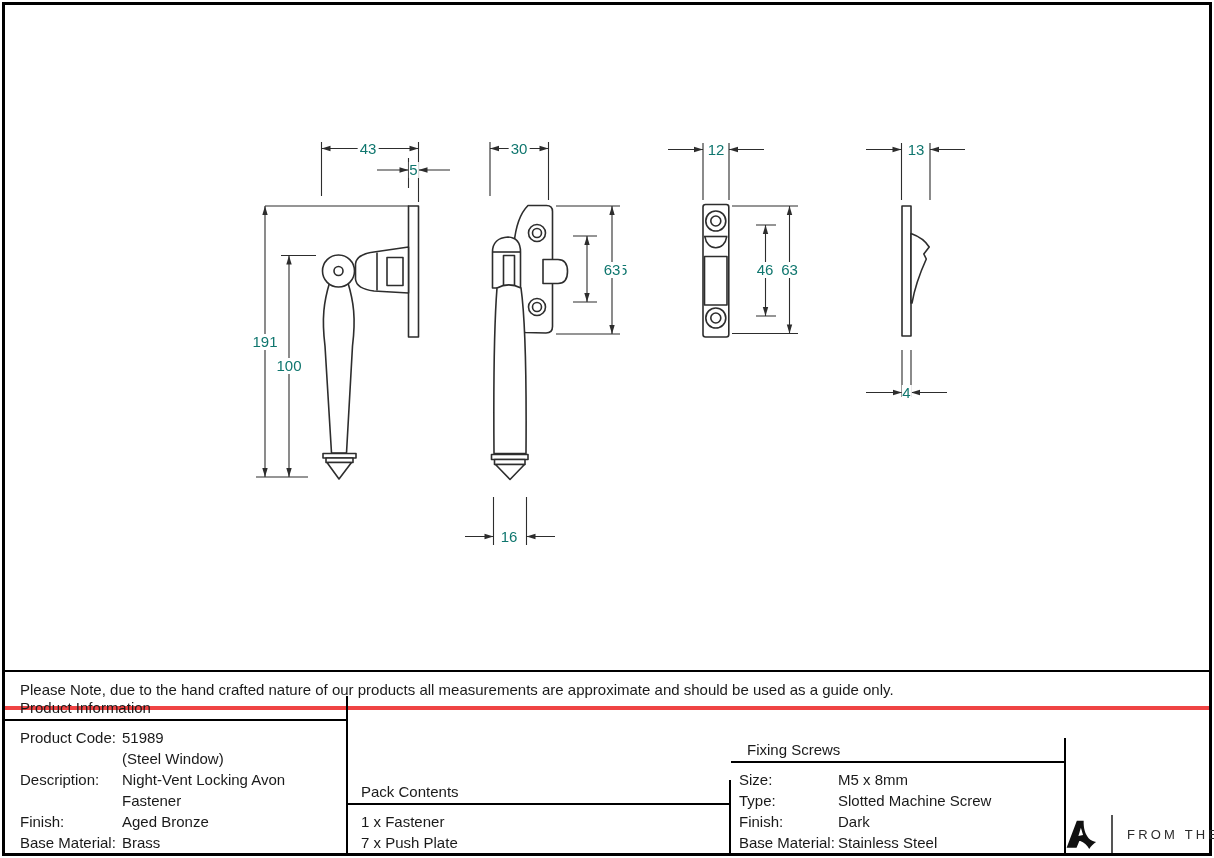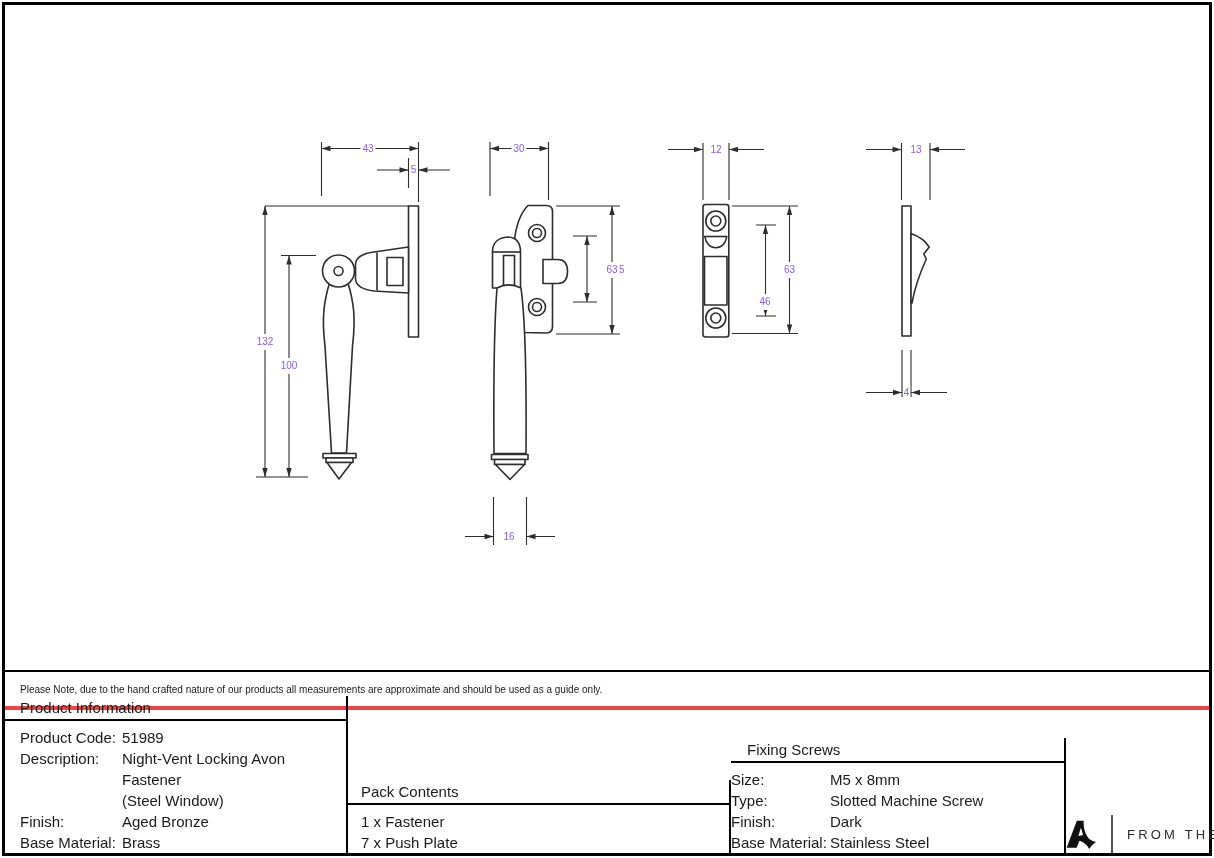"43" .dim { color: #8b5cf6 -> #0f766e; font-size: 10px -> 15px }
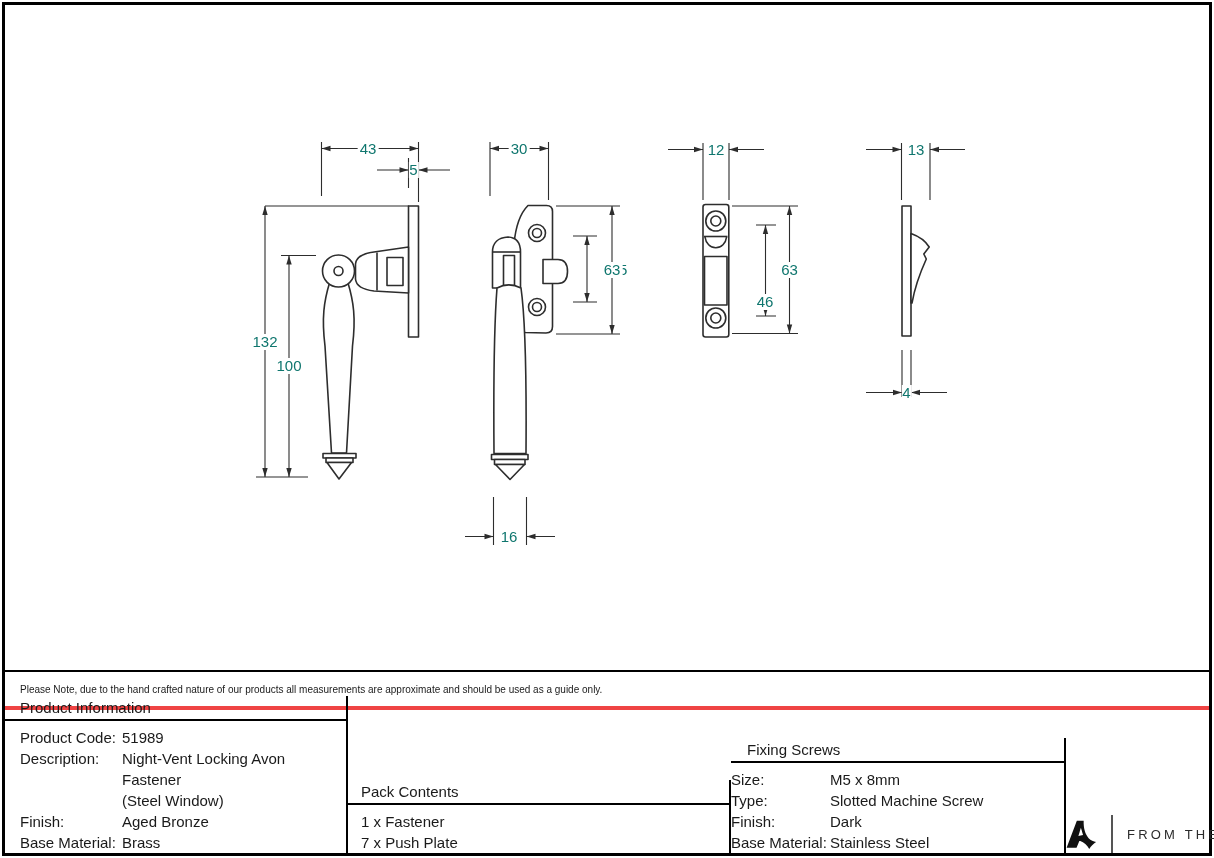"46" span.dim { margin-top: 32px -> none }
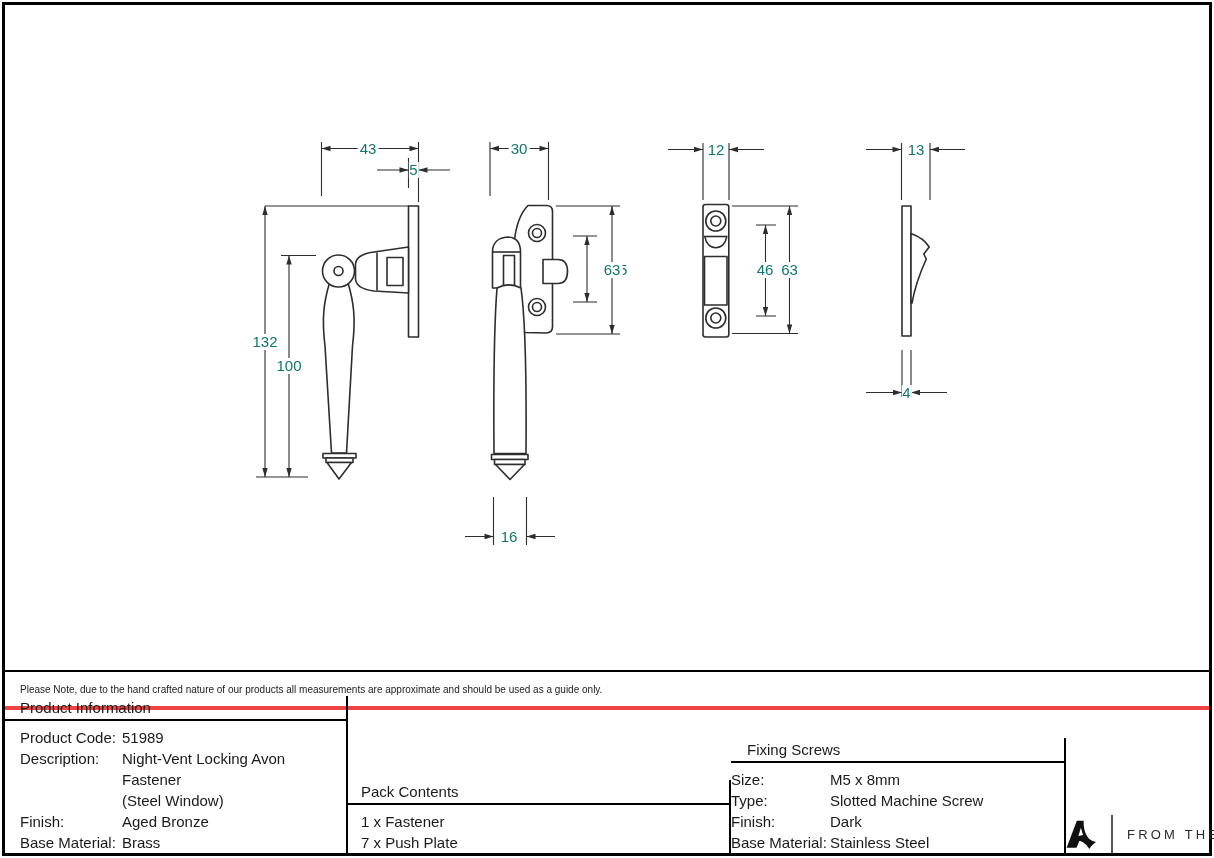"132" span.dim { text: 132 -> 191 }
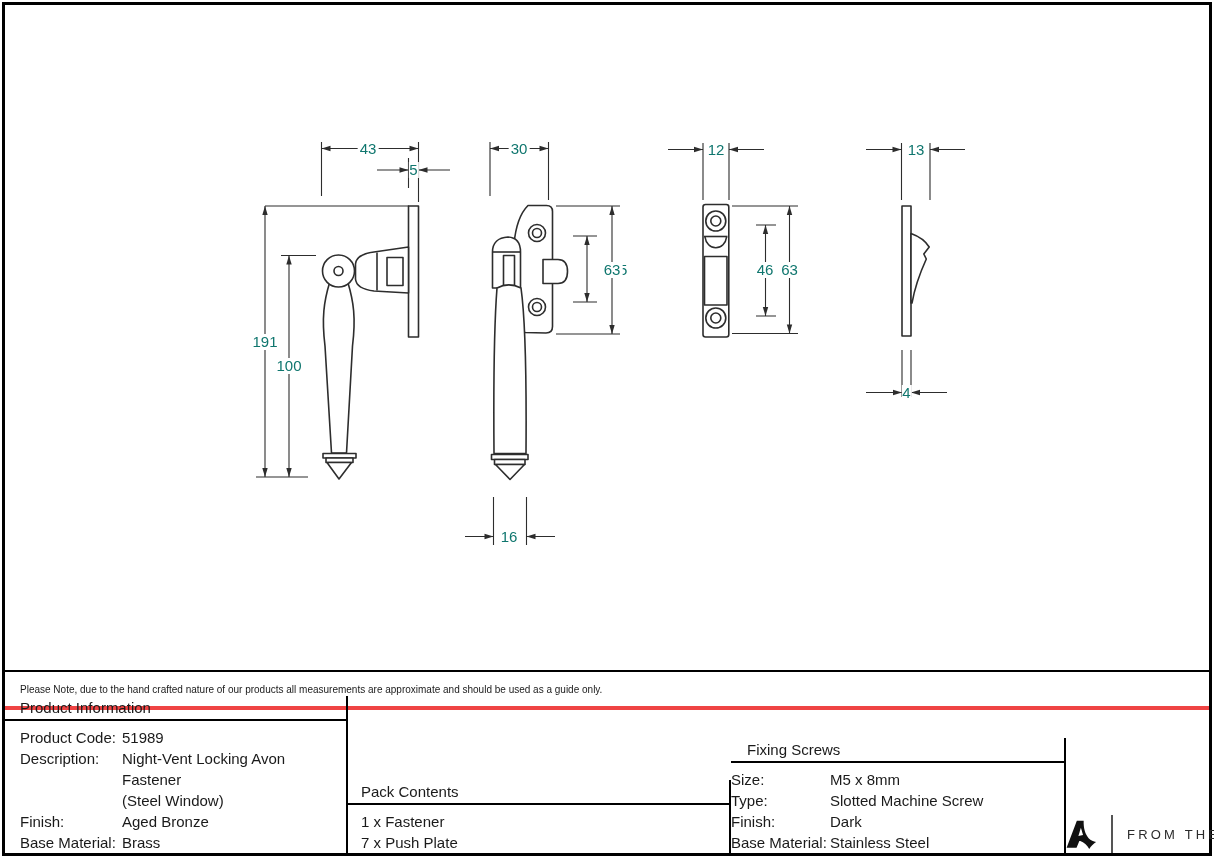"Please Note, due to the" .note-row { font-size: 10px -> 15px }
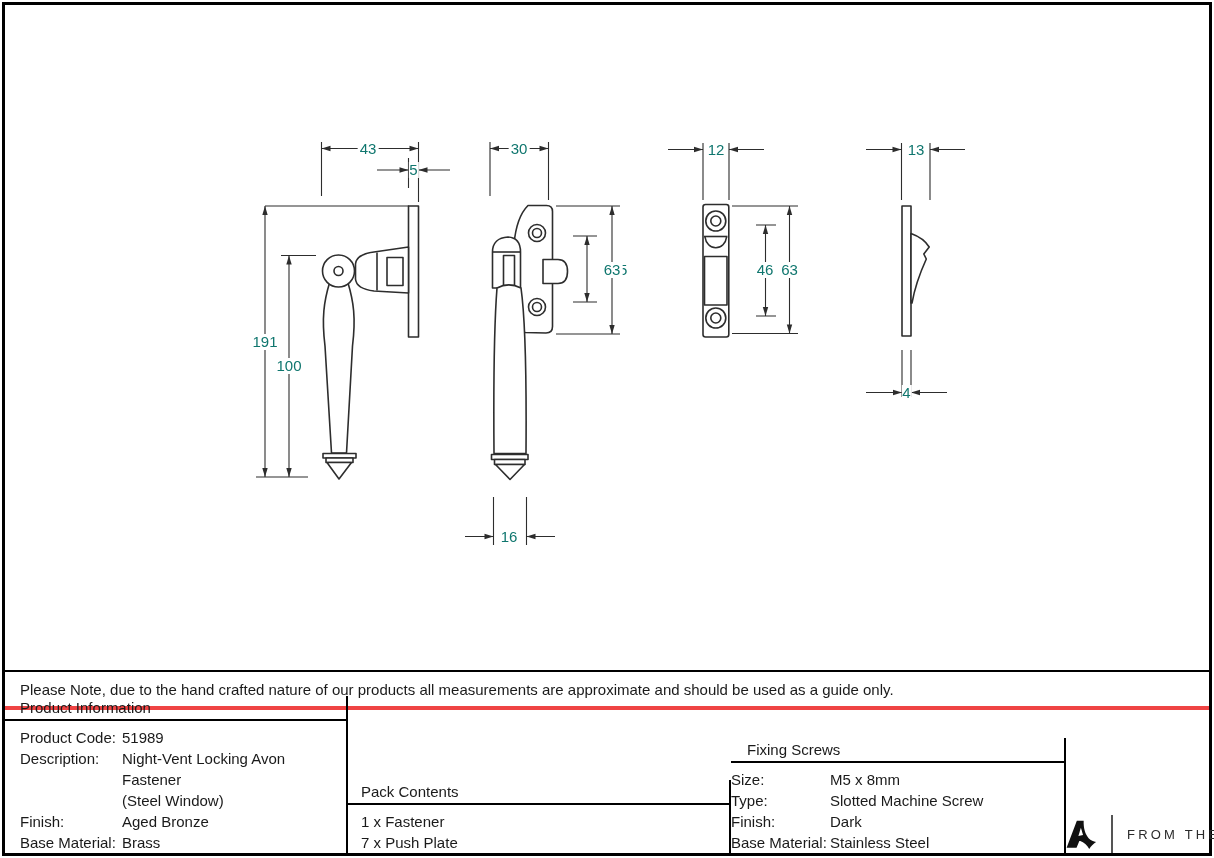"Description:" div.kv { order: before "(Steel Window)" -> after "(Steel Window)" }
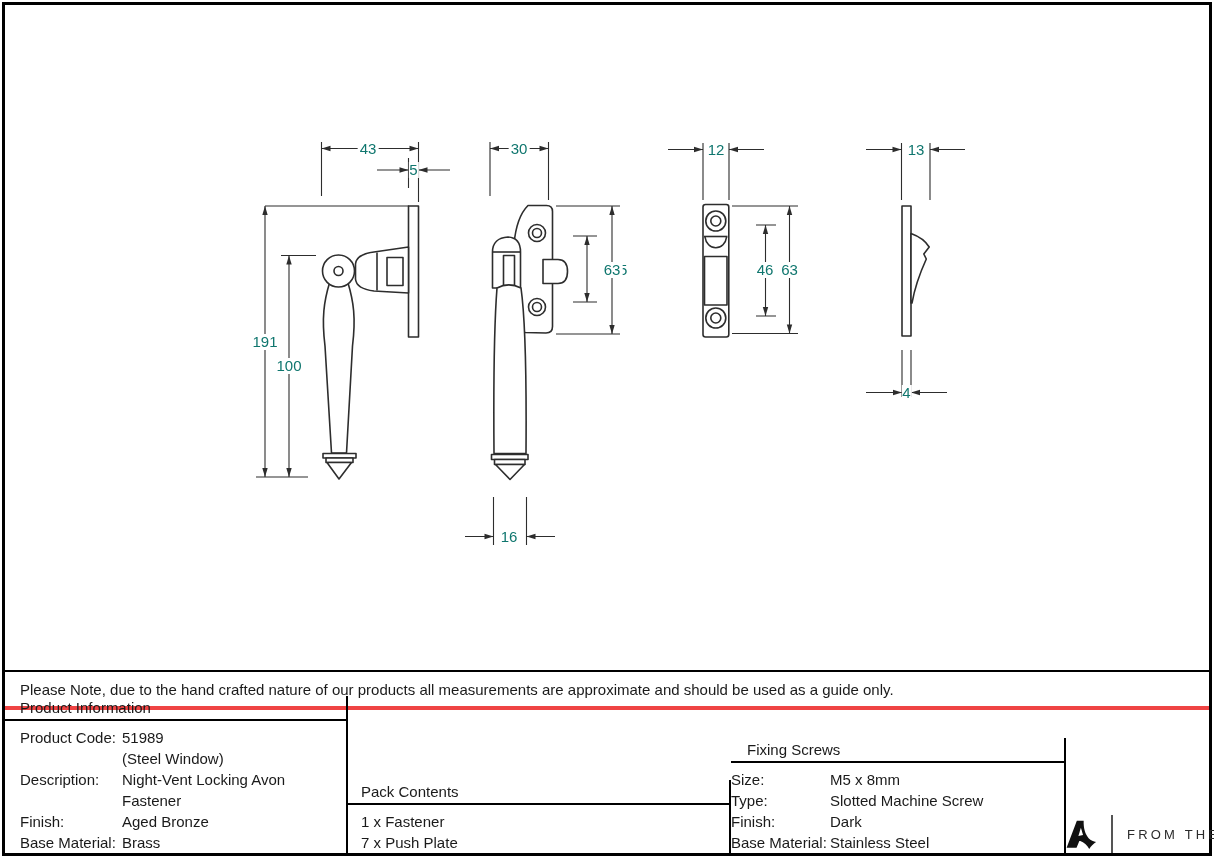"Size:" .col-screws .cell-body { padding-left: none -> 8px }
